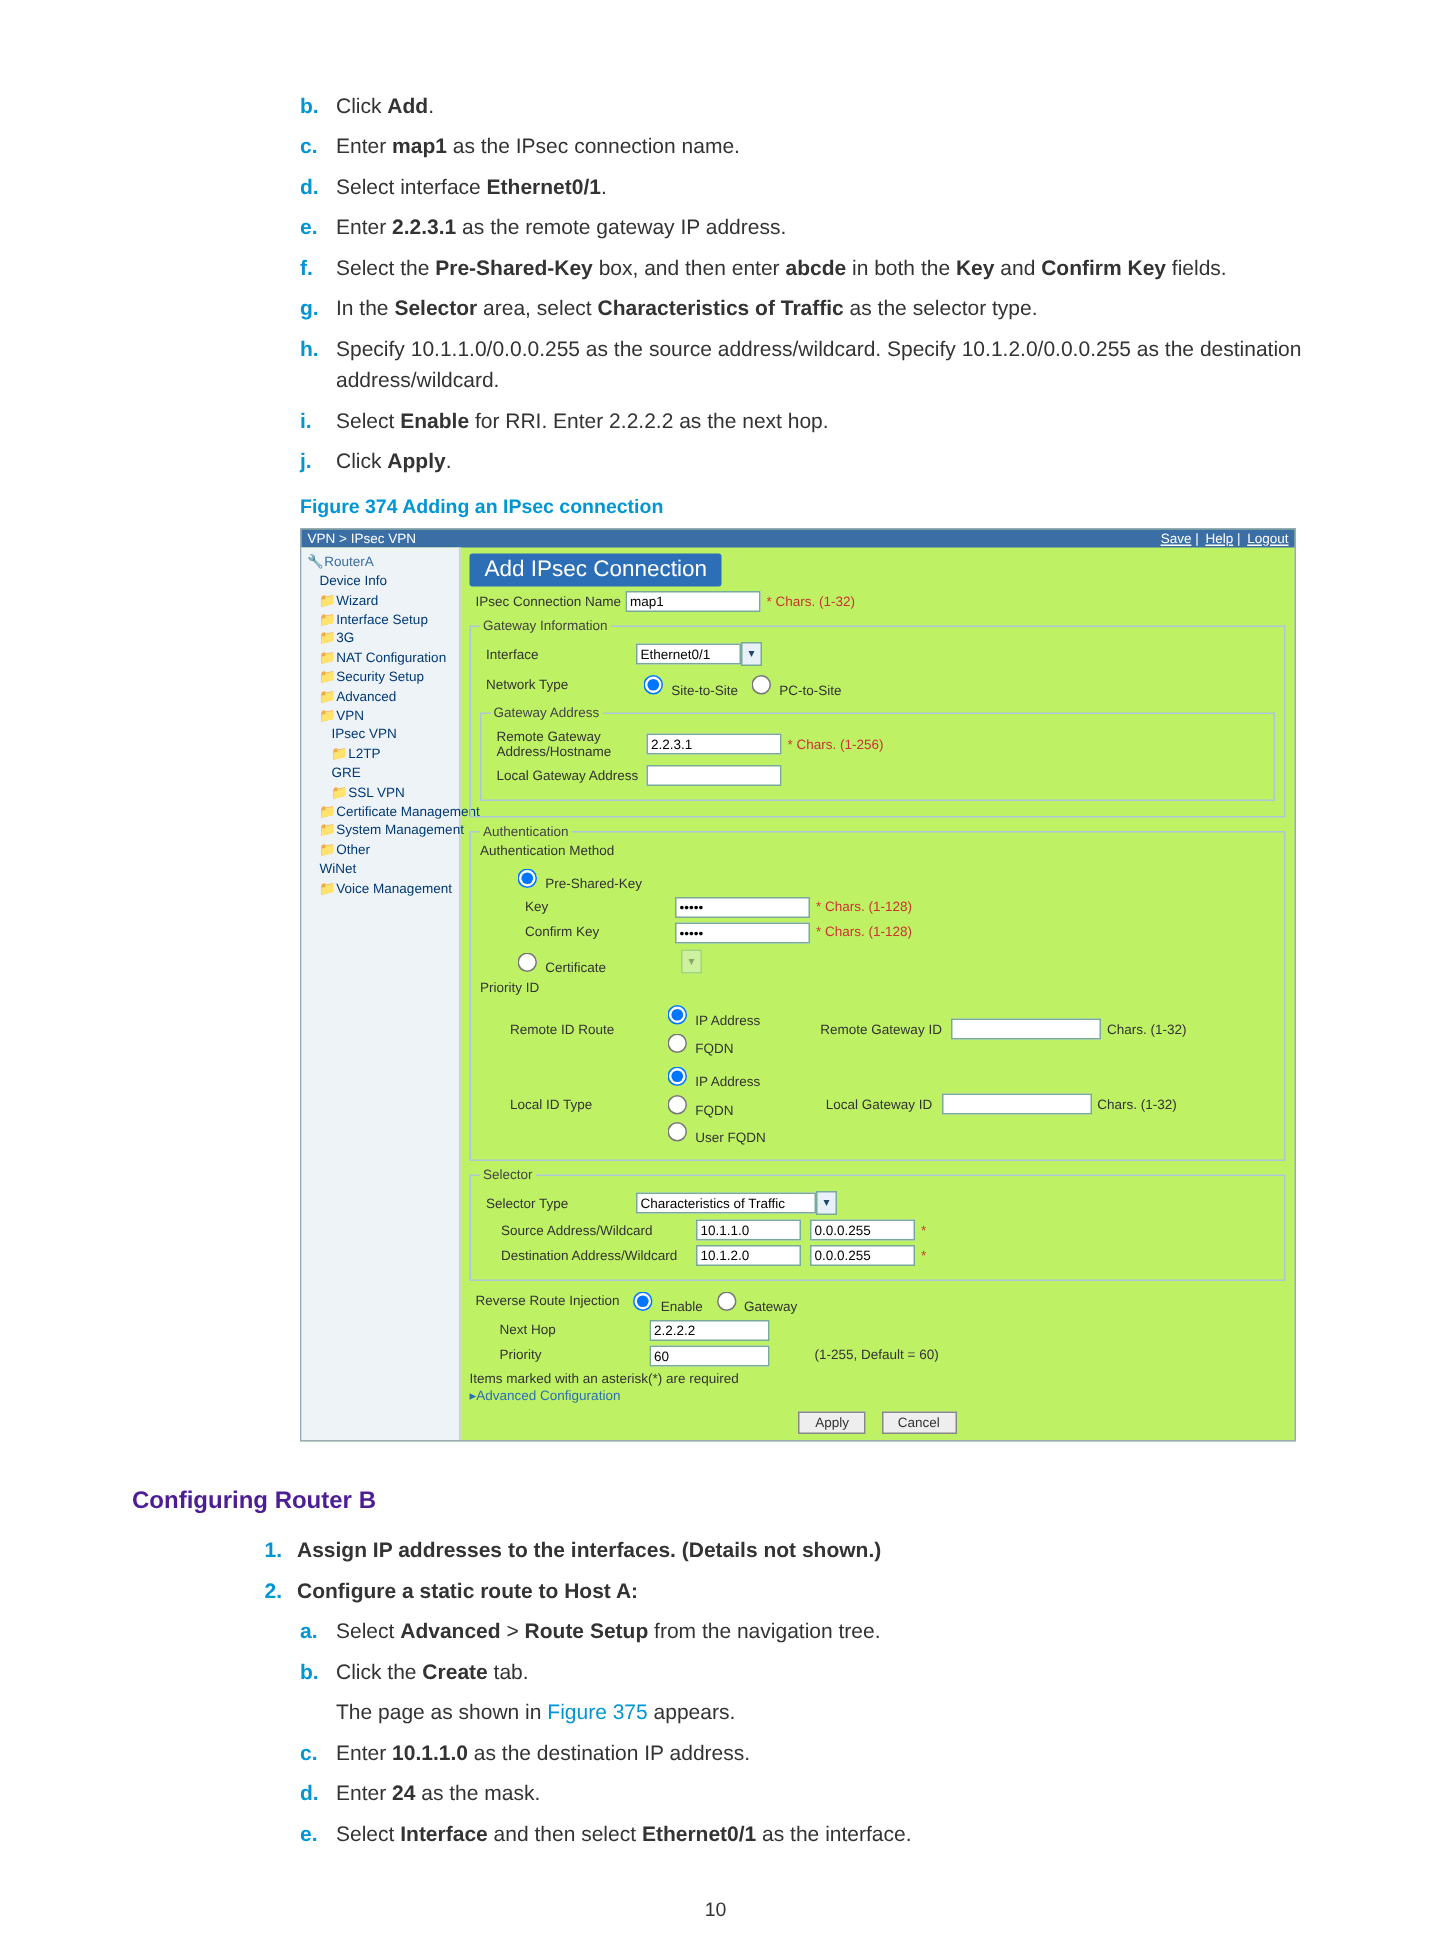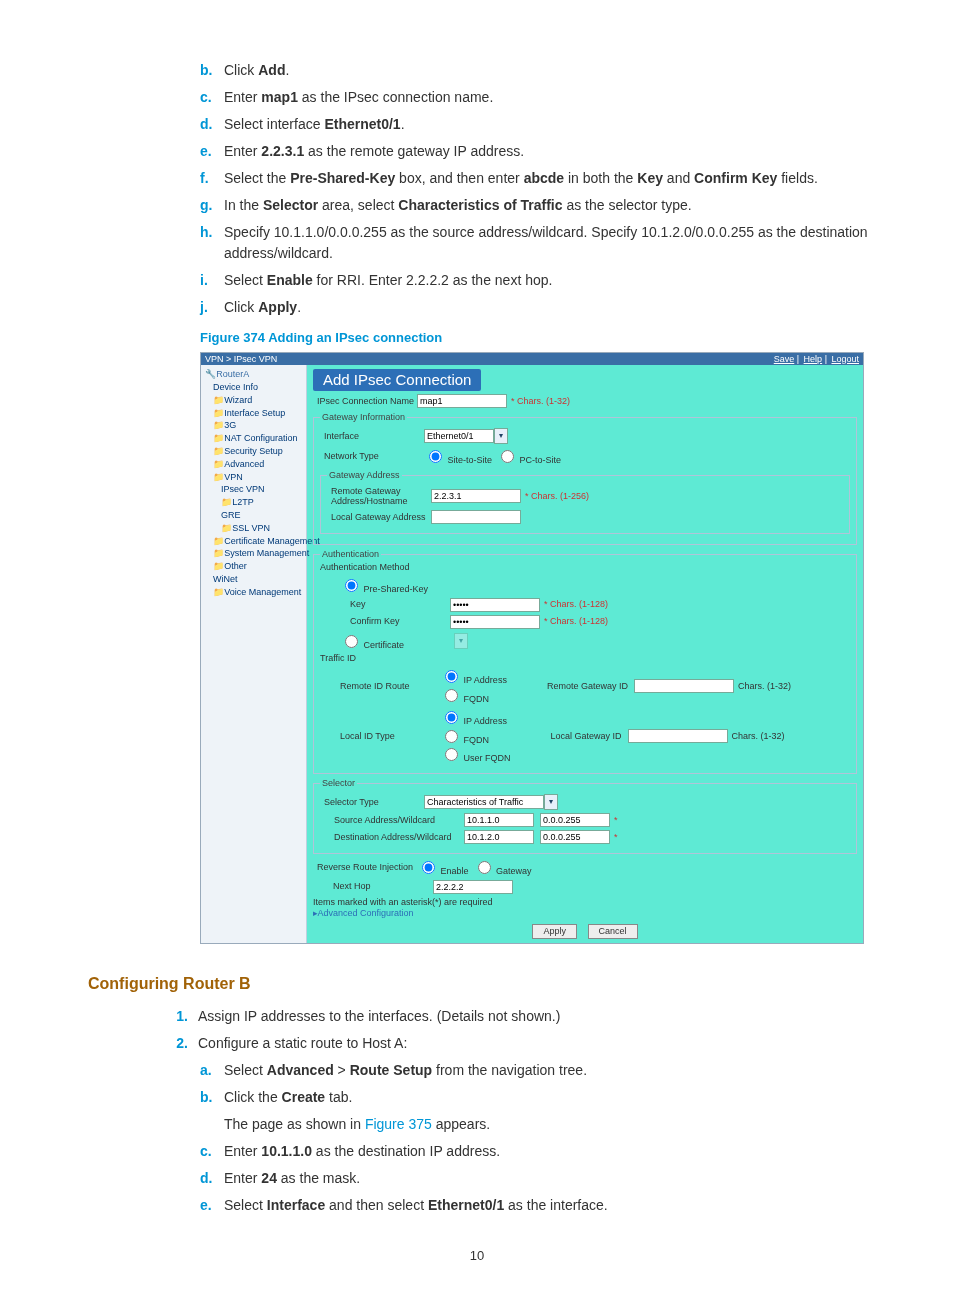"VPN > IPsec VPN" .shot { background: #5eead4 -> #bef264 }
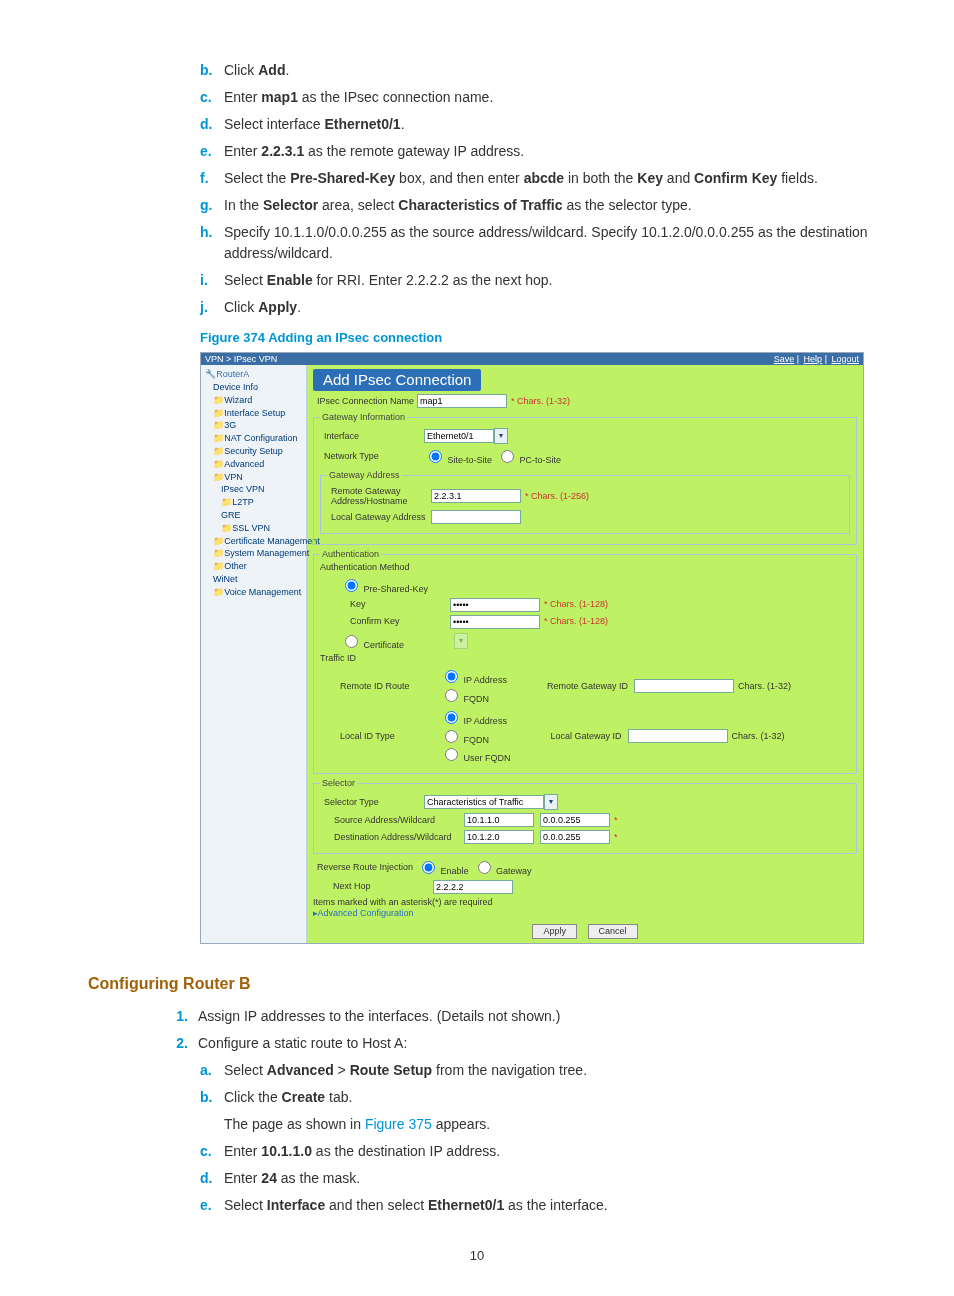"Traffic ID" div { text: Traffic -> Priority }
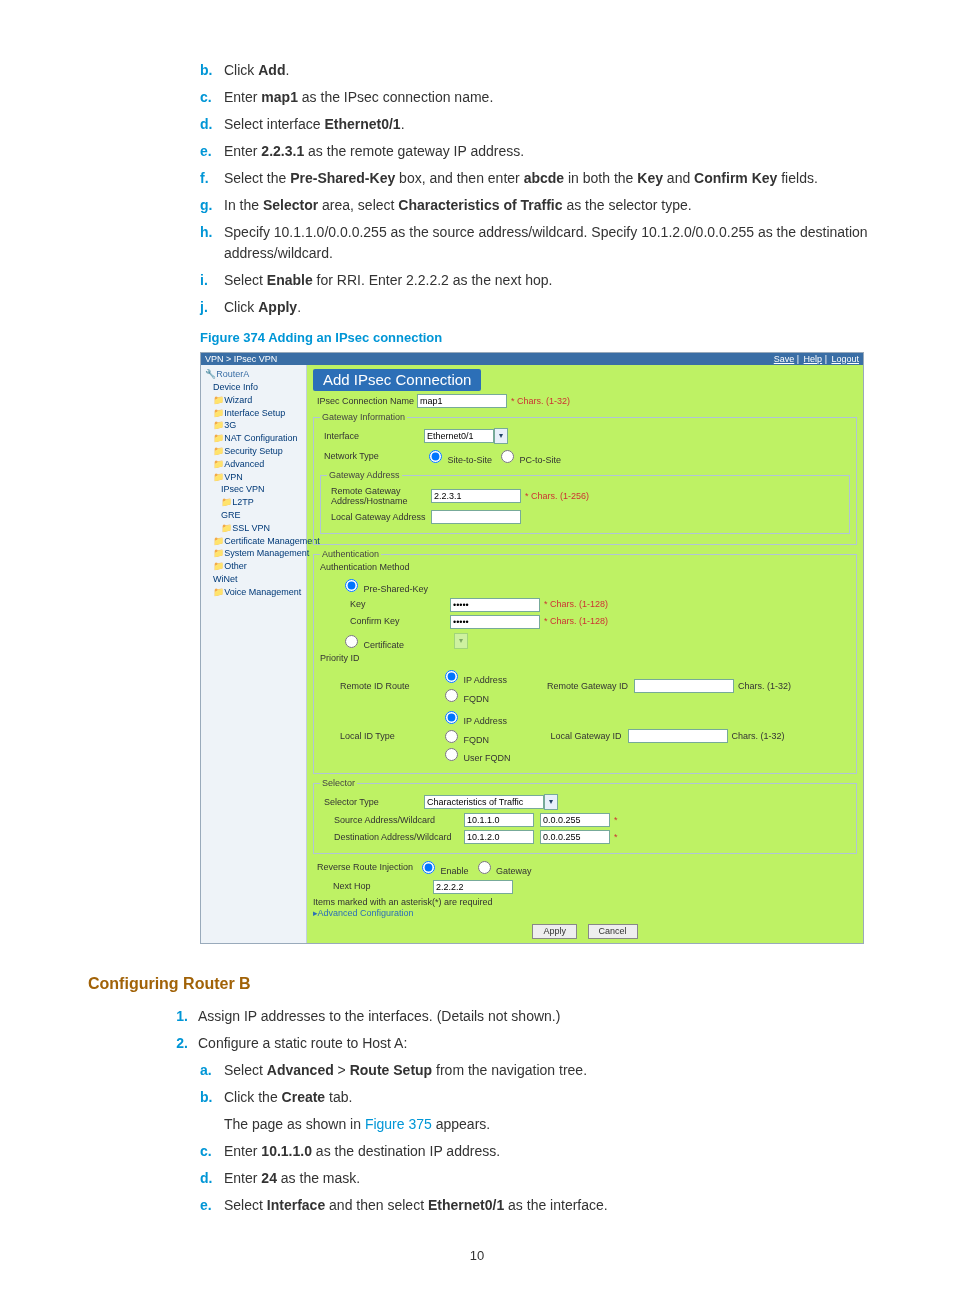"Priority" div.row { html: none -> <div> <span>Priority</span> <input> <span>(1-255, Default = 60)</span> </div> }
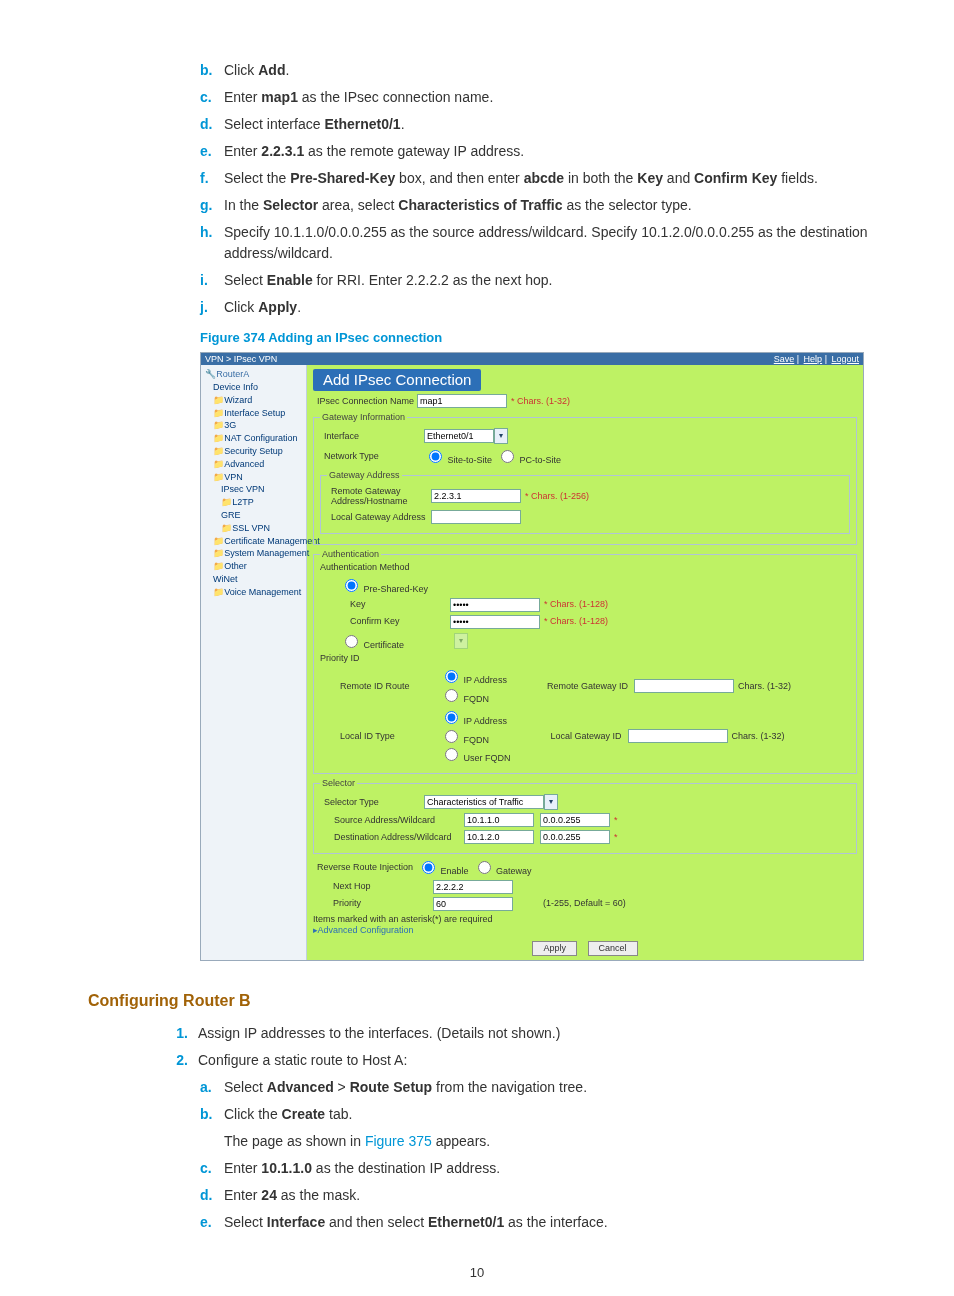"Configuring Router B" .heading2 { color: #a16207 -> #4c1d95 }
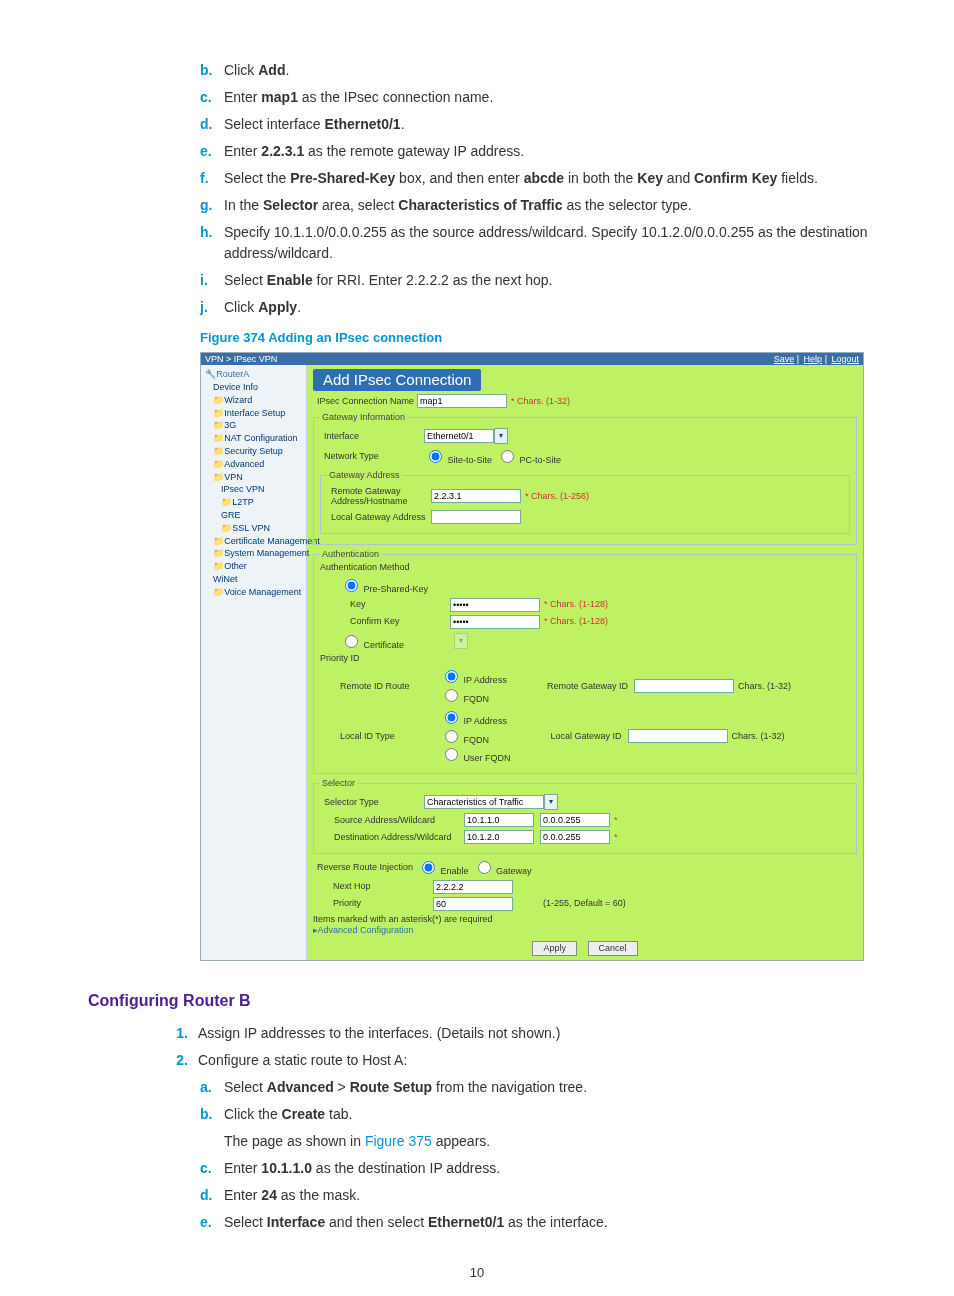"Assign IP addresses to the" .numitem .text { font-weight: none -> bold }
